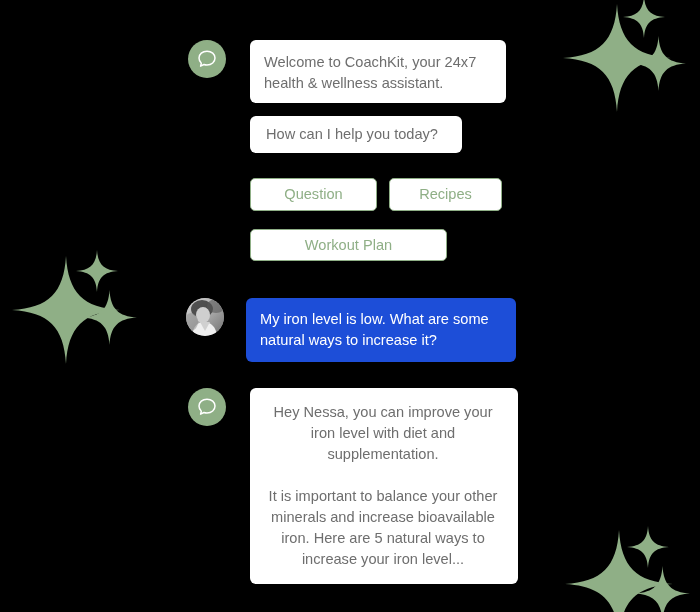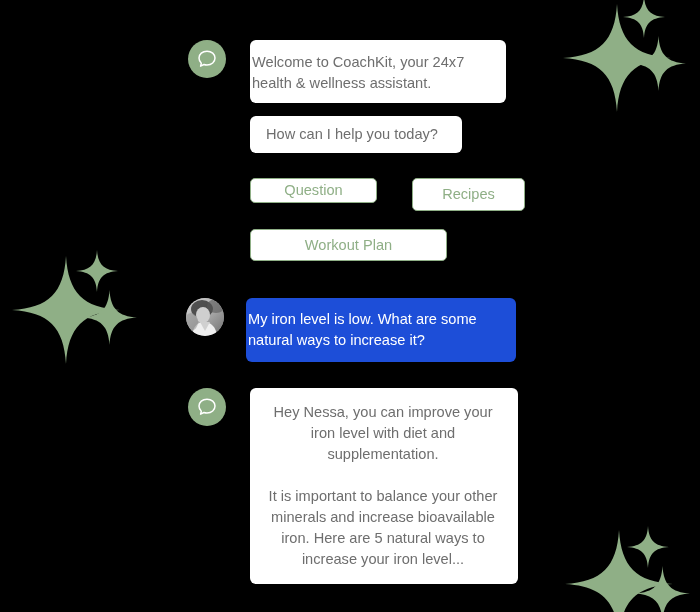"Welcome to CoachKit, your 24x7" .bubble { padding: 12px 14px 12px 2px -> 12px 14px 12px 14px }
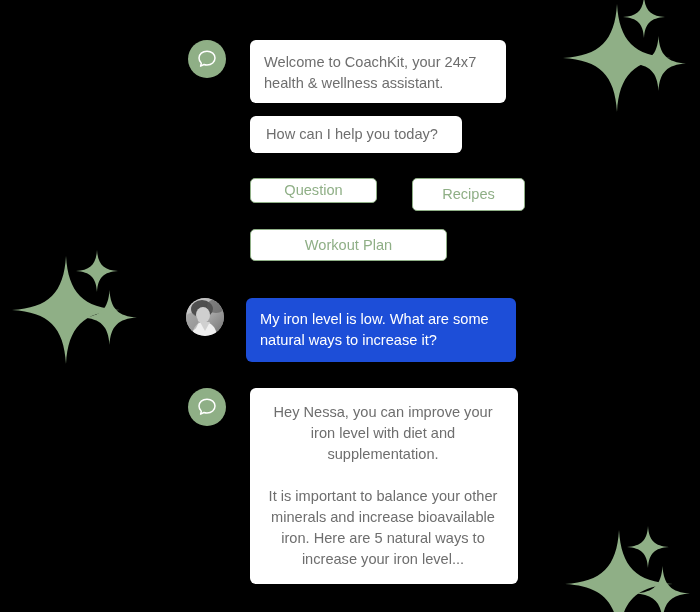"Question" #chip-question { height: 25px -> 33px }
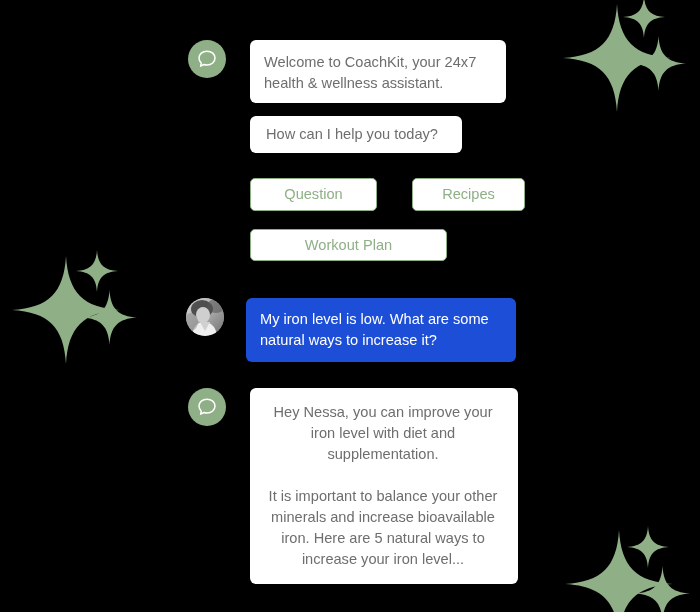"Recipes" #chip-recipes { left: 412px -> 389px }
